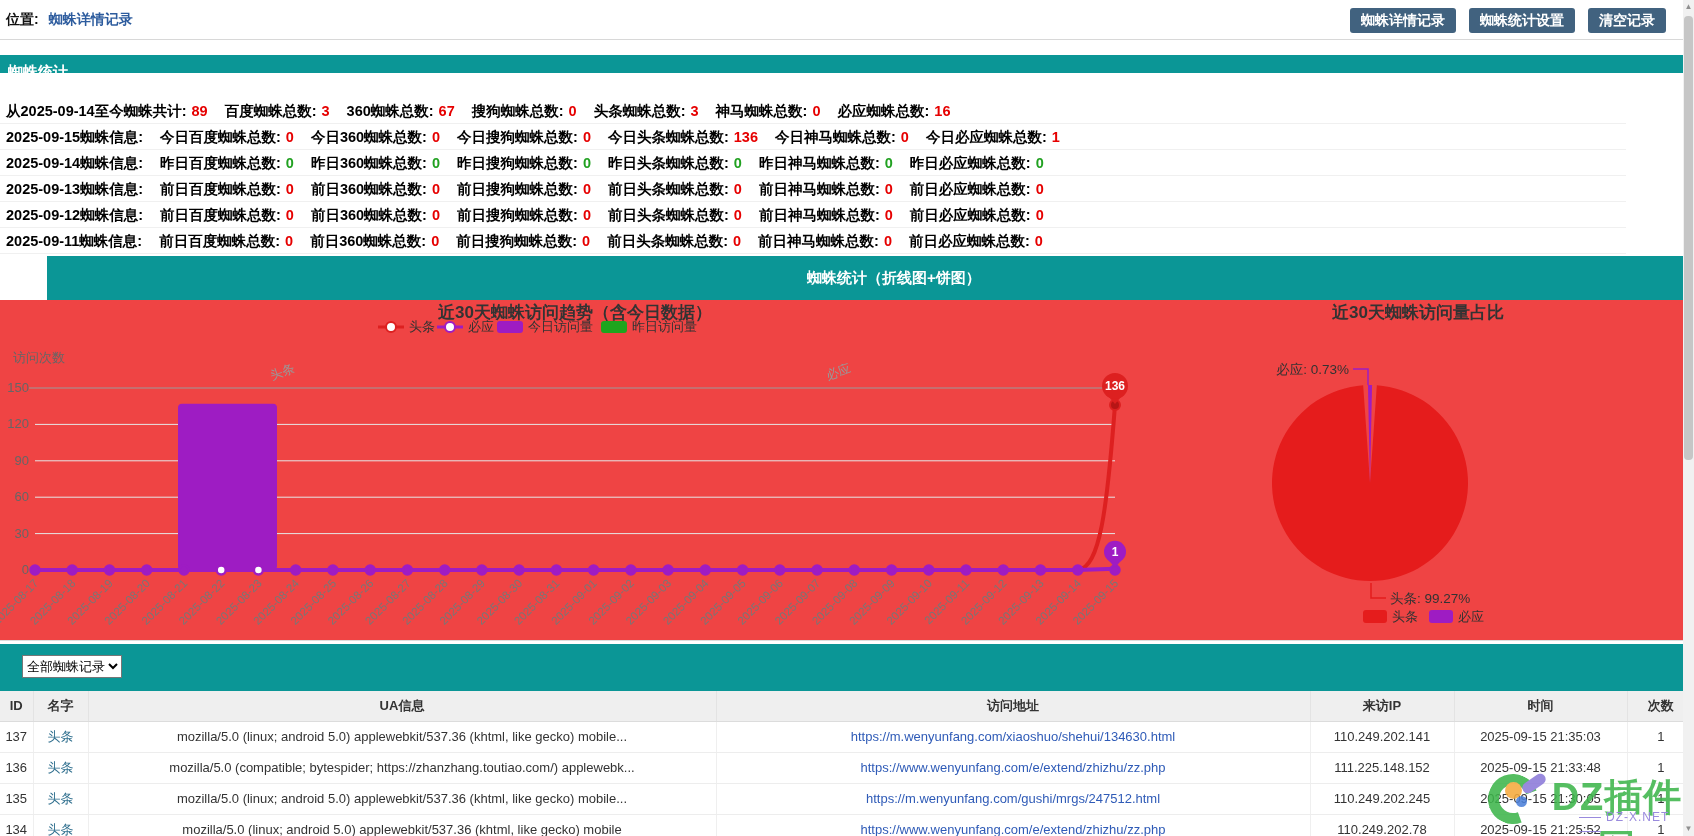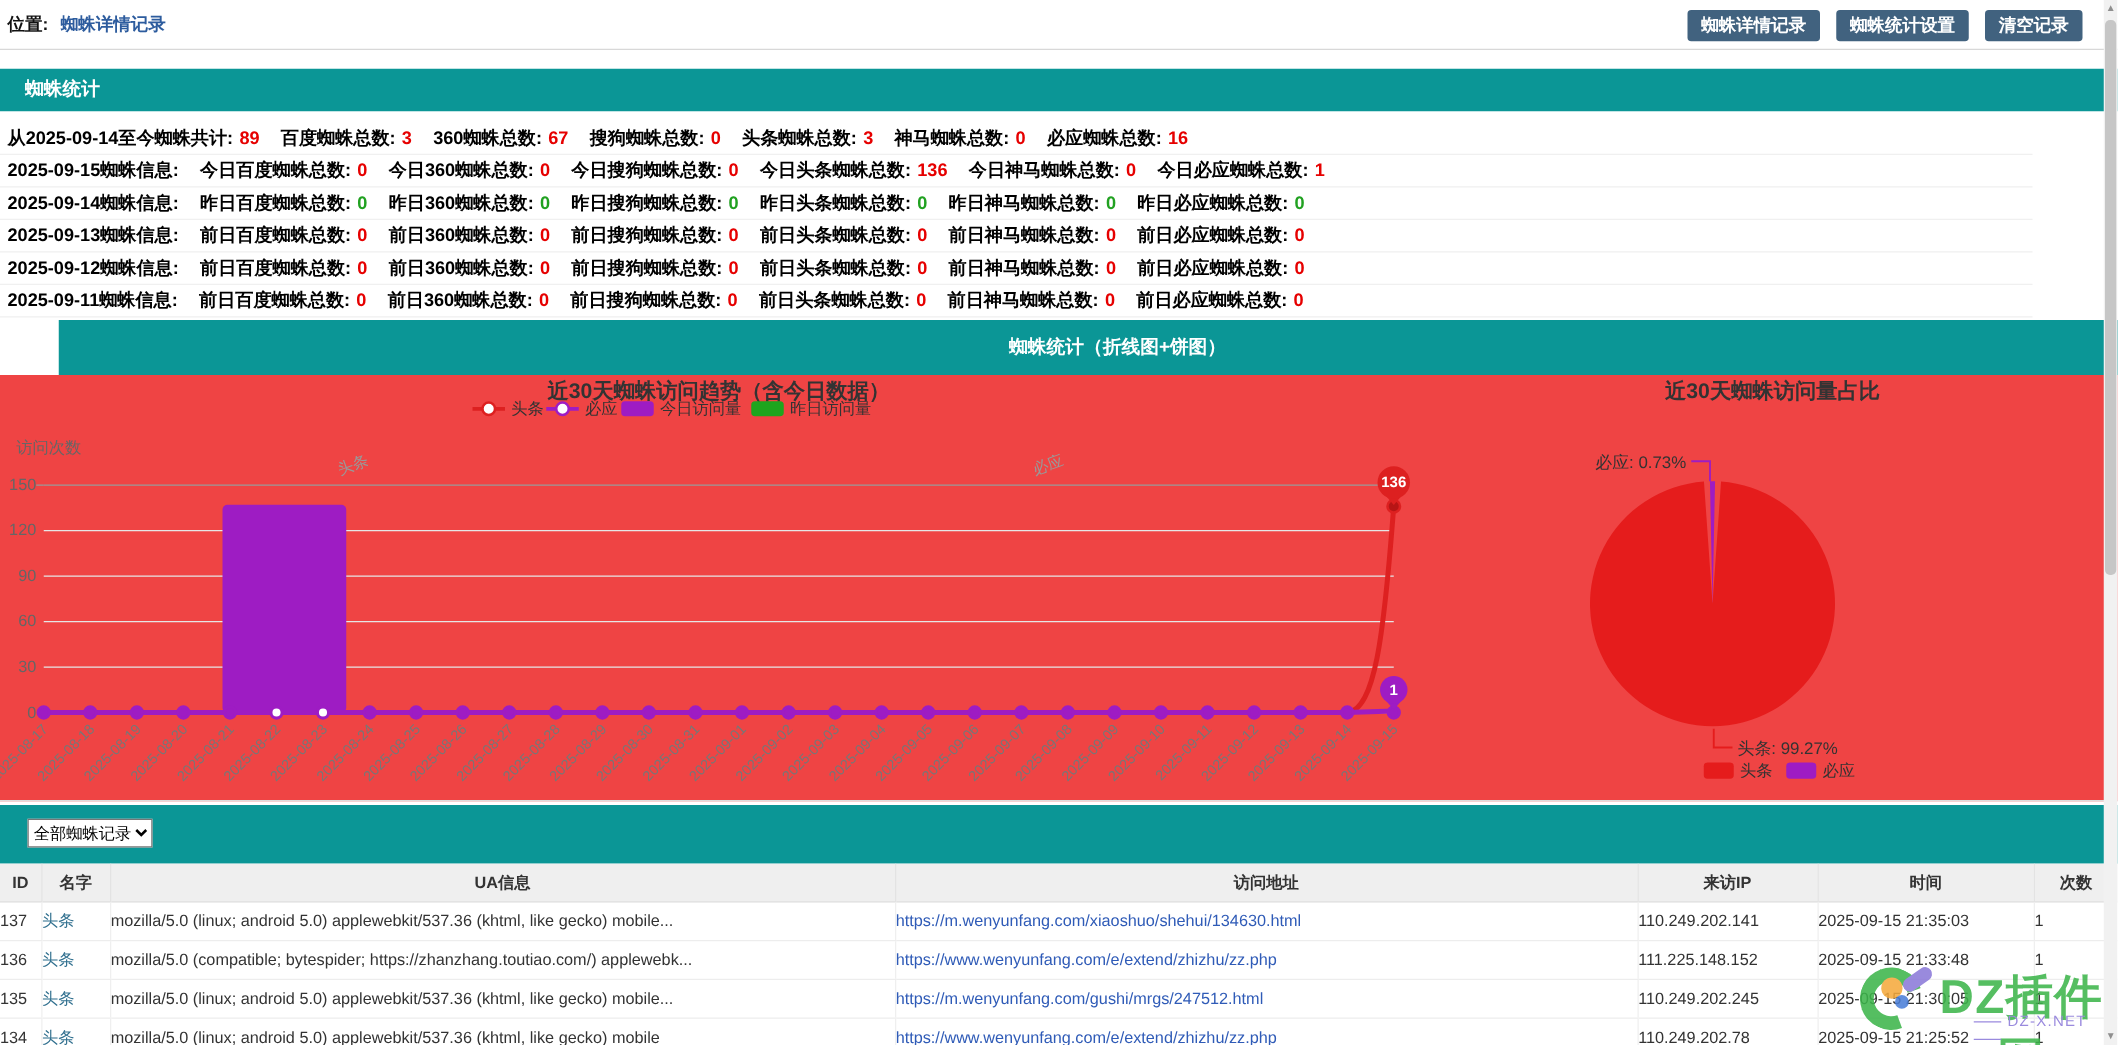"蜘蛛统计" .tealbar1 { height: 34px -> 18px; padding-left: 20px -> 8px }
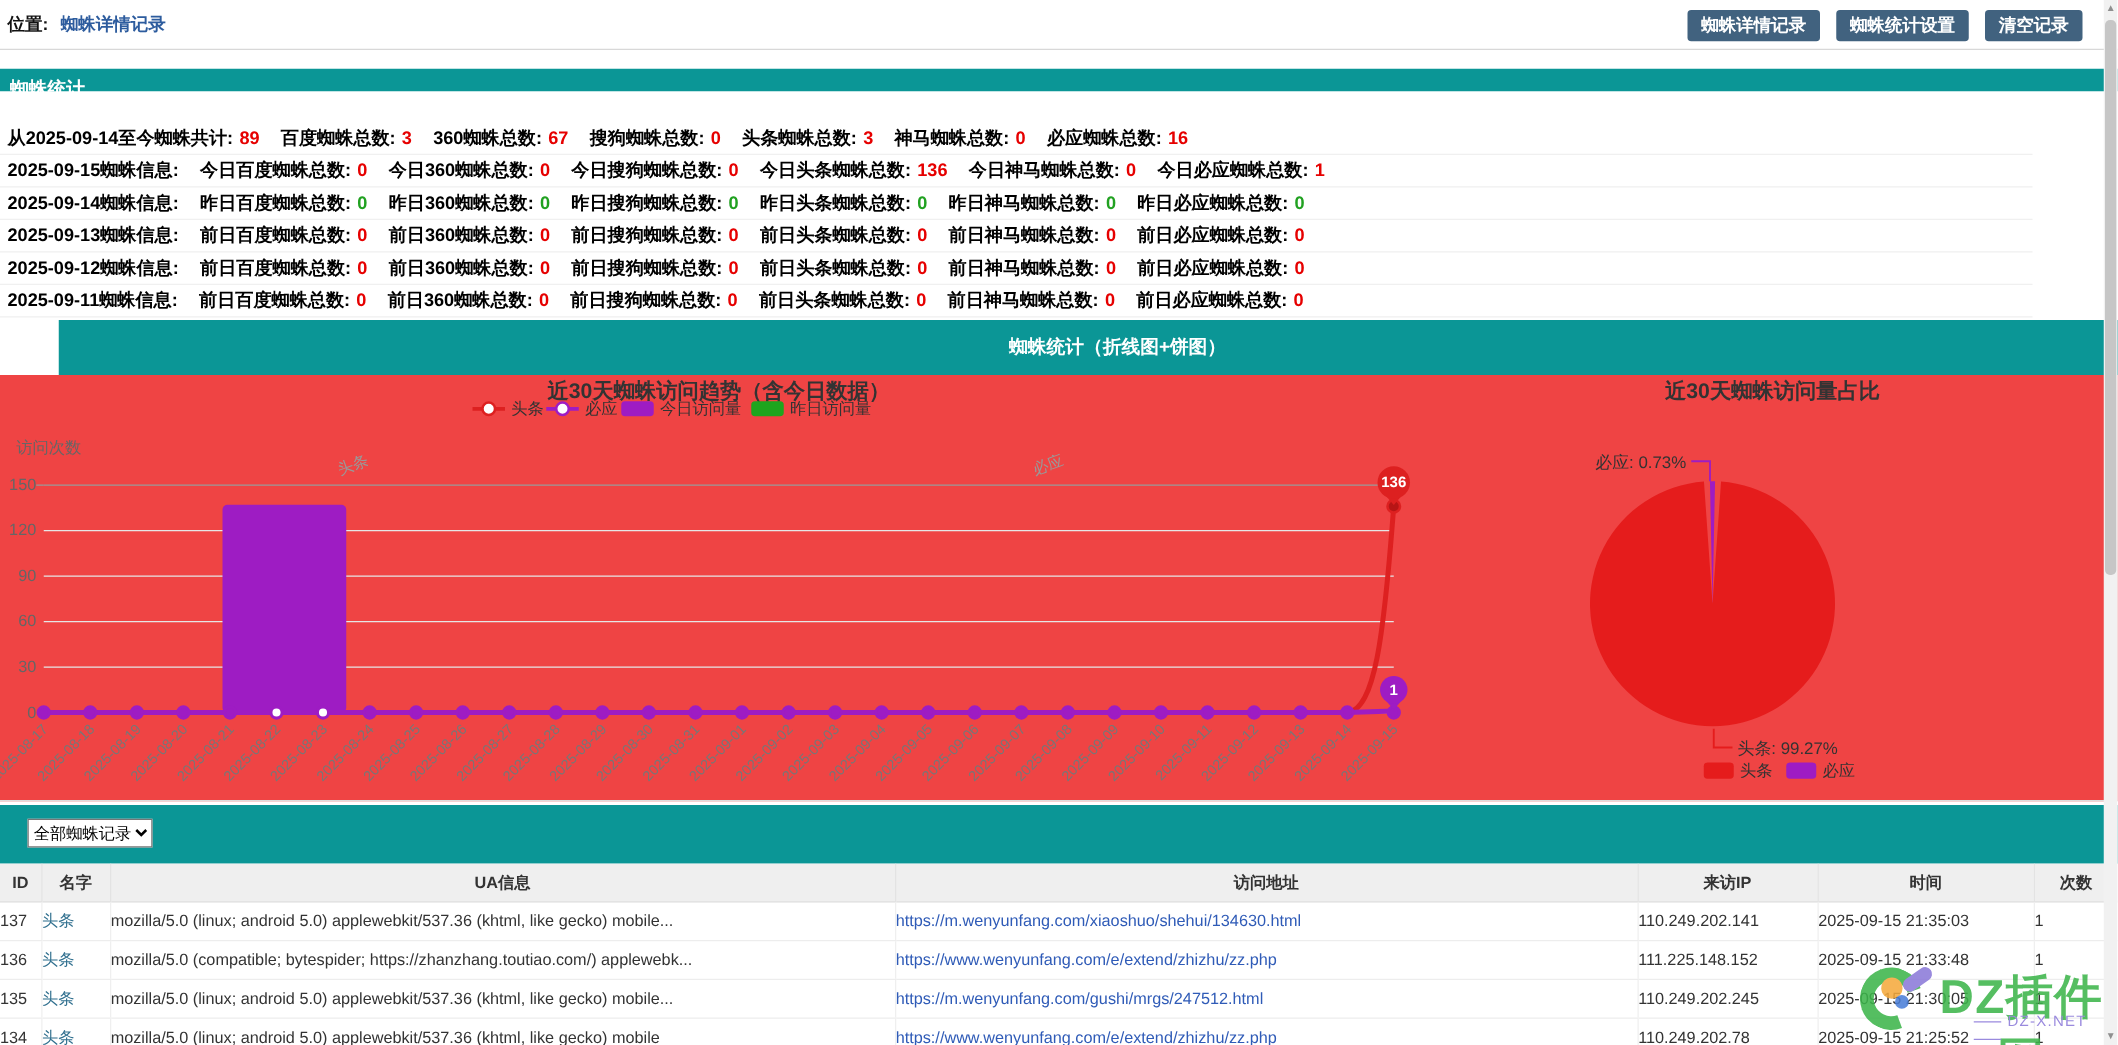"137" .record-table td { text-align: none -> center }
